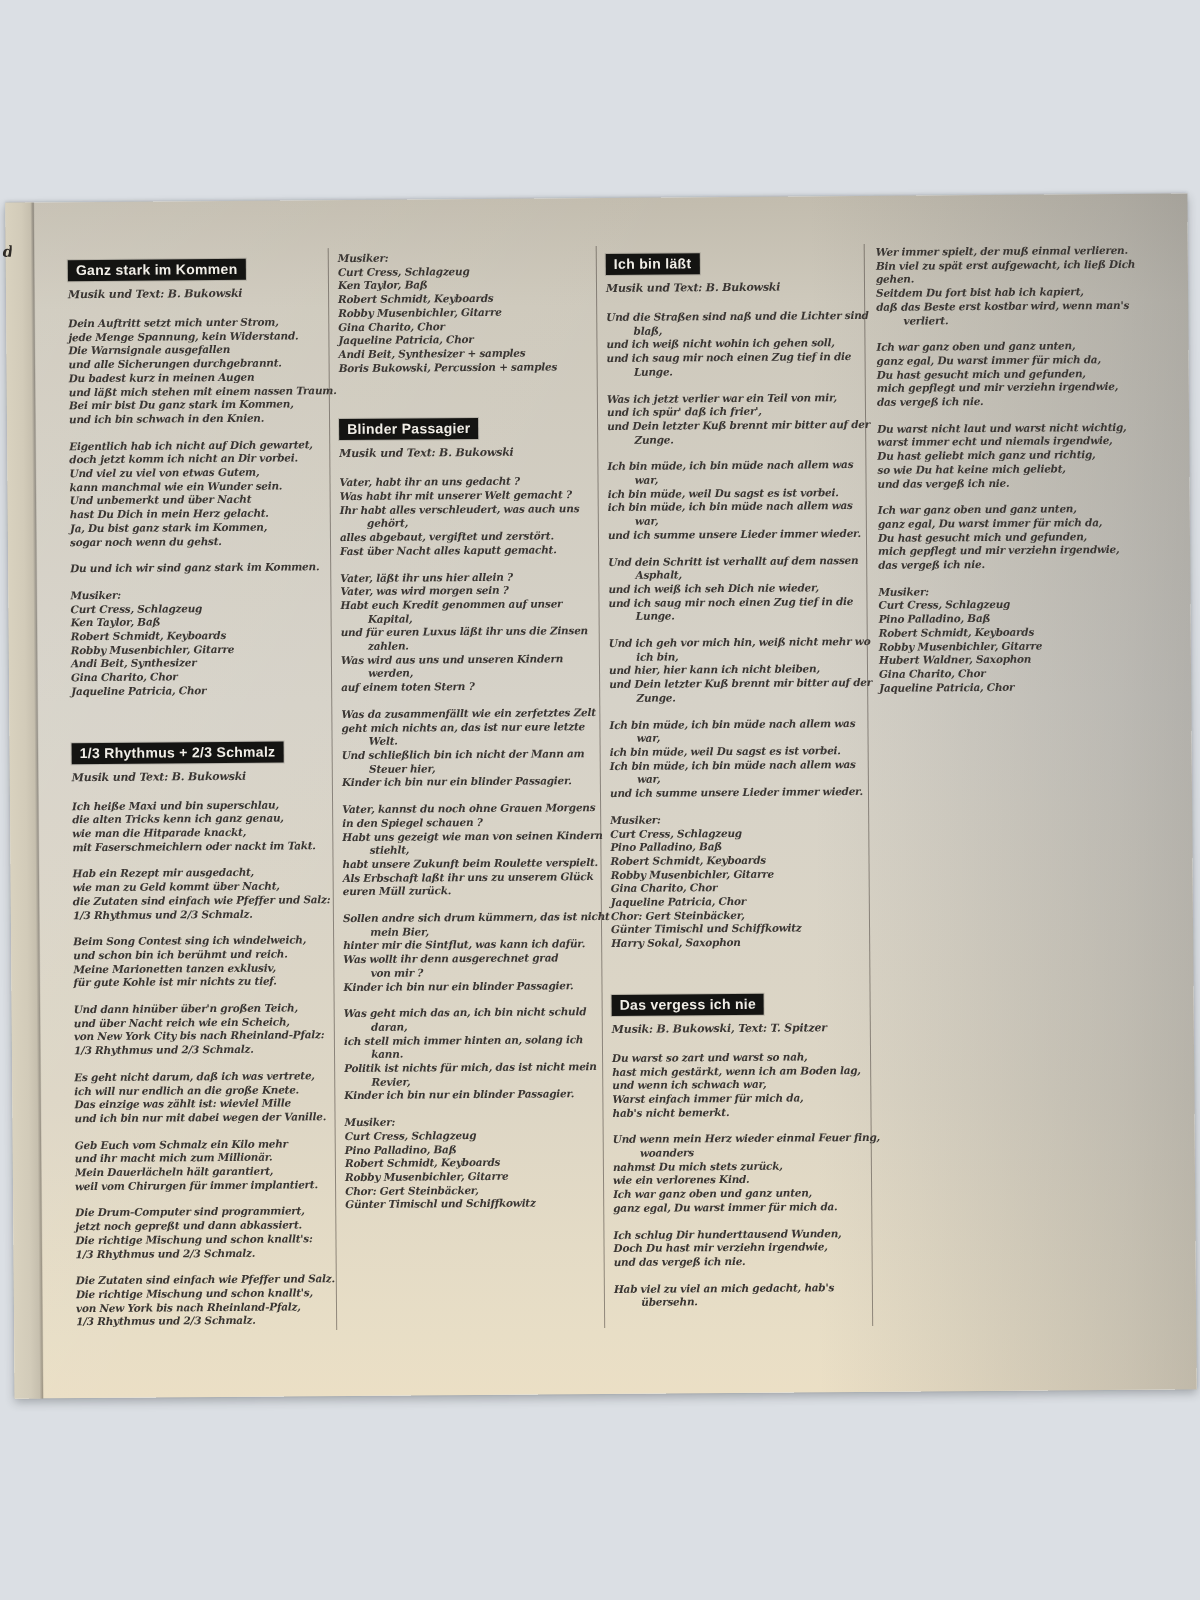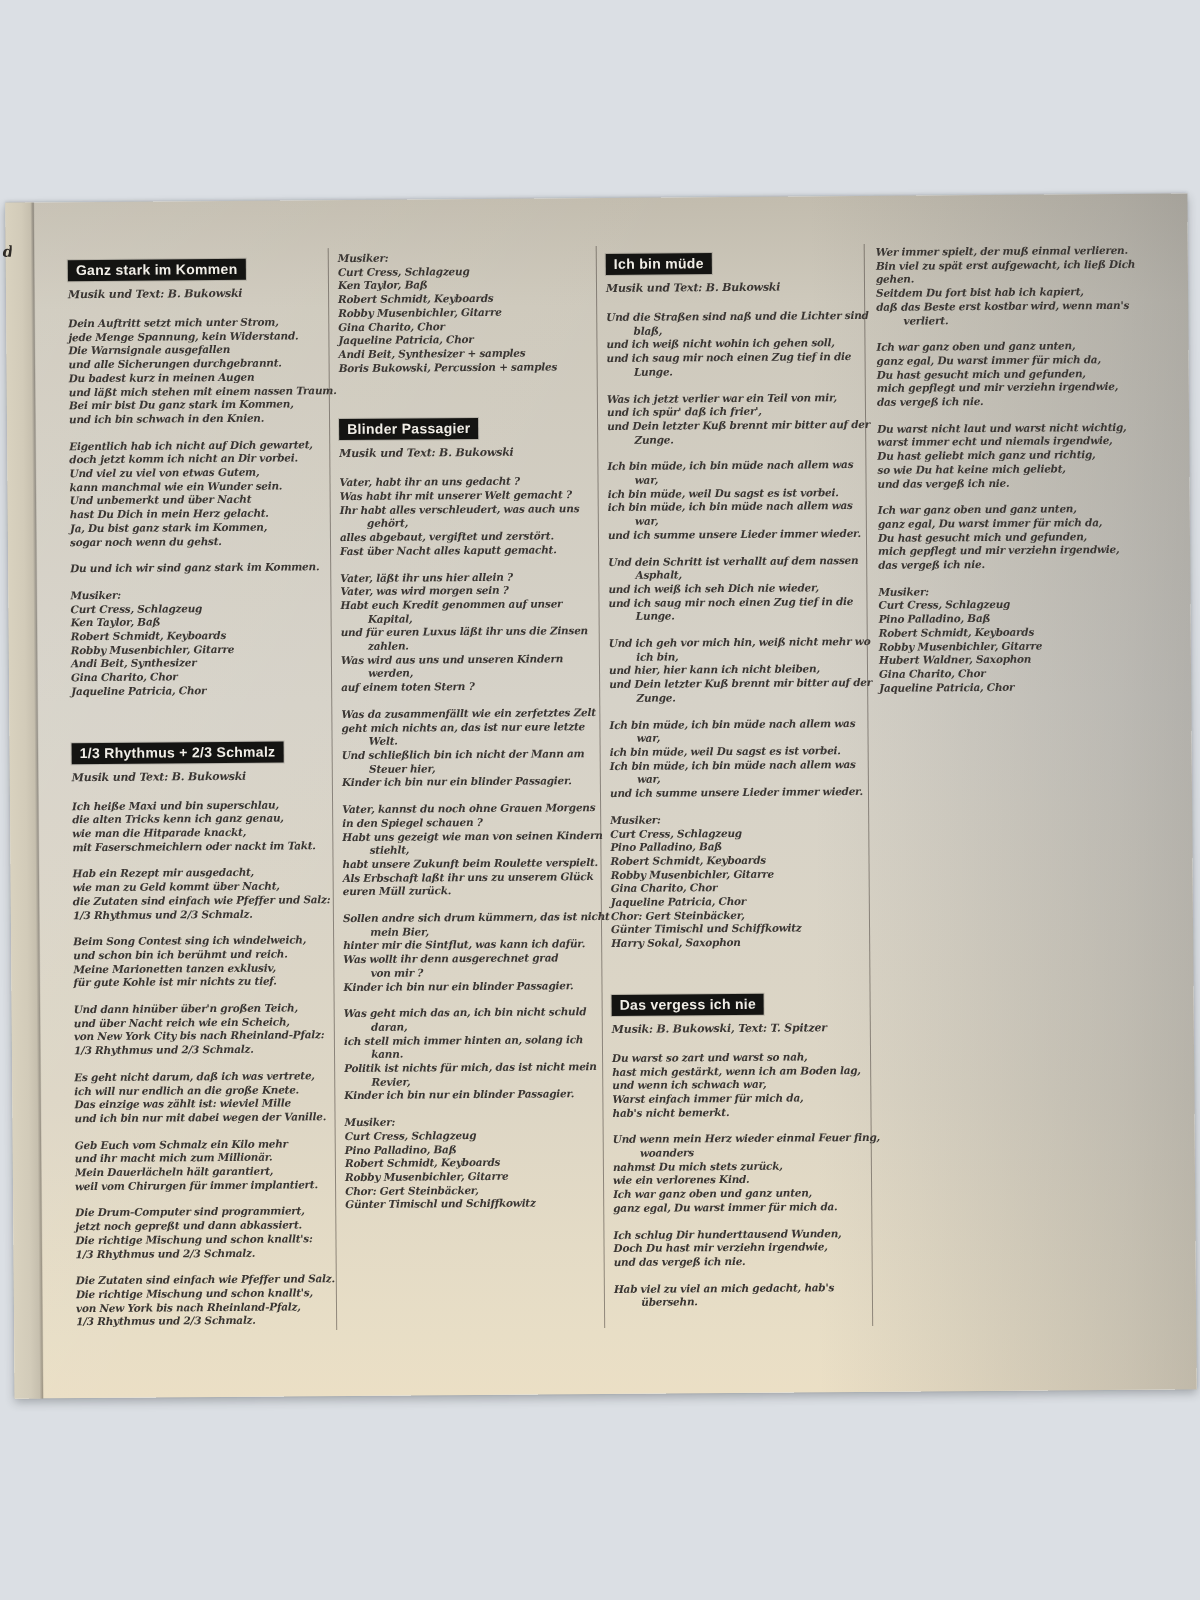"Ich bin müde" div.title-box { text: müde -> läßt }
